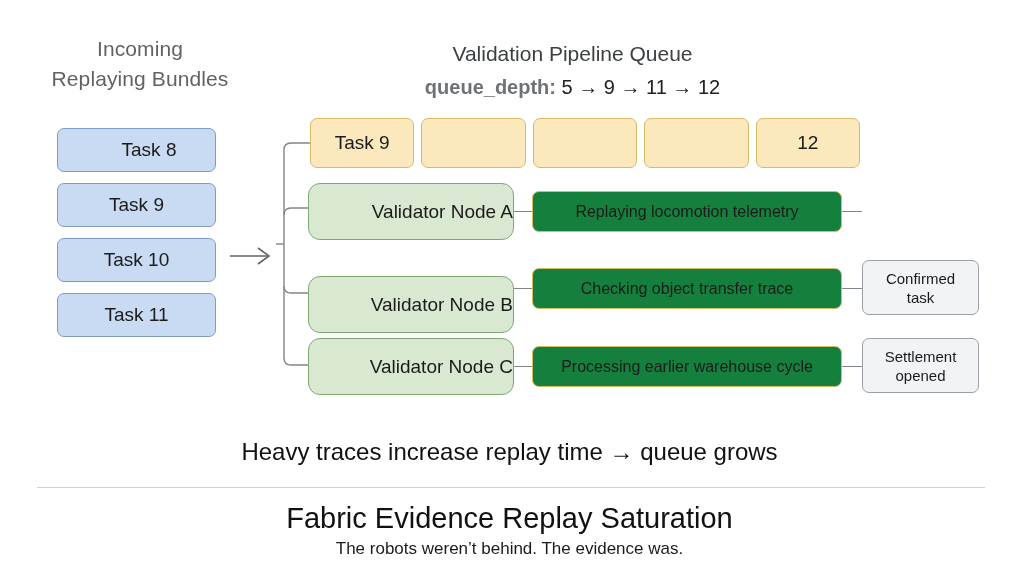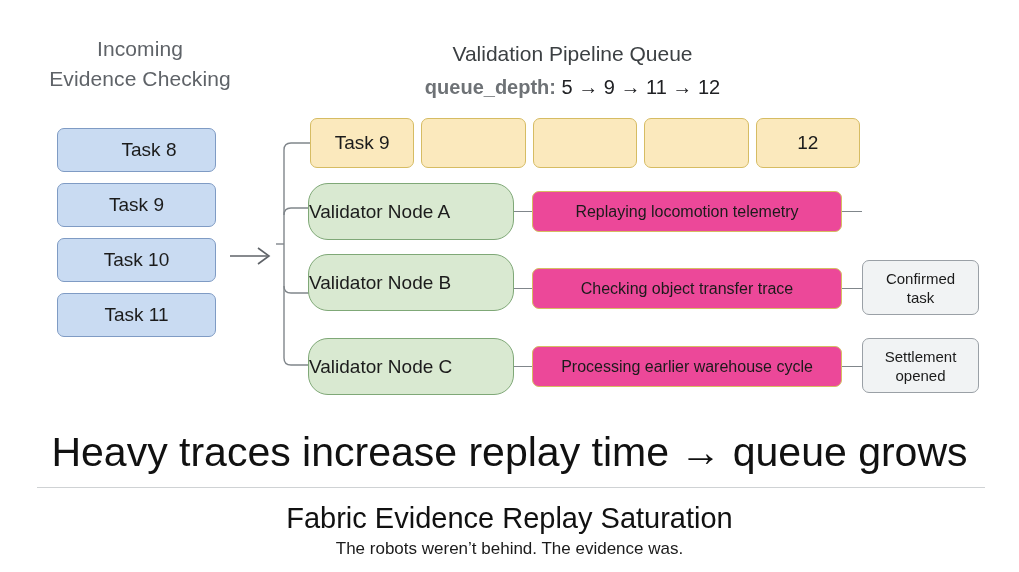"Evidence Checking" div { text: Evidence Checking -> Replaying Bundles }
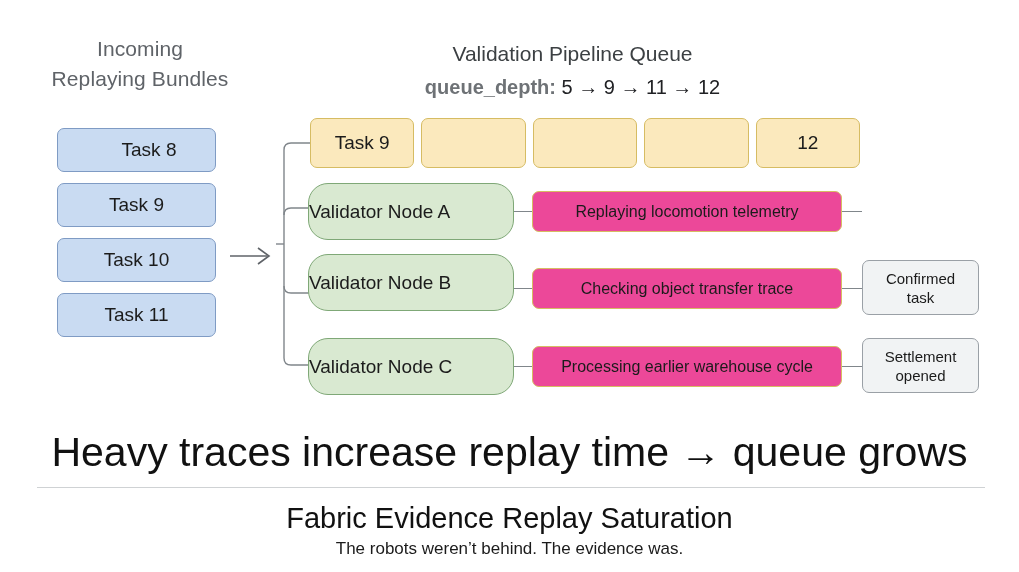"Validator Node A" .node-box { border-radius: 20px -> 12px; justify-content: flex-start -> flex-end }
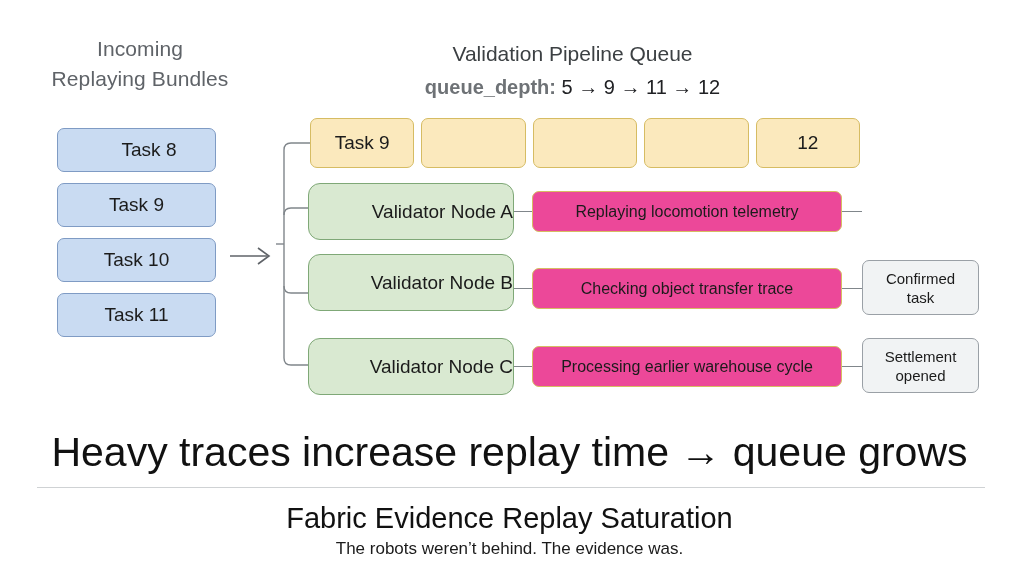"Replaying locomotion telemetry" .activity-box { background: #ec4899 -> #15803d }
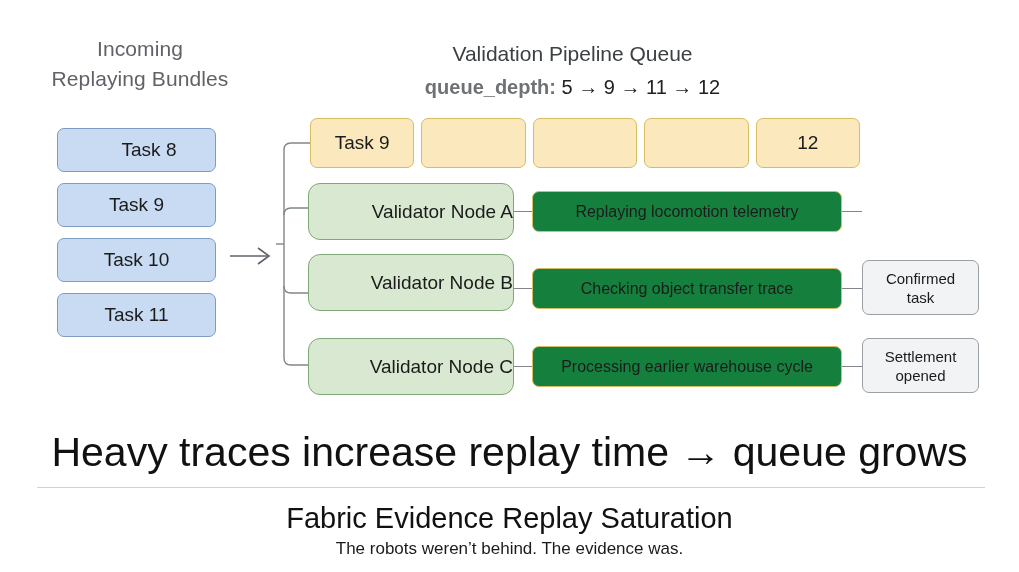"Validator Node B" div.abs { top: 254px -> 276px }
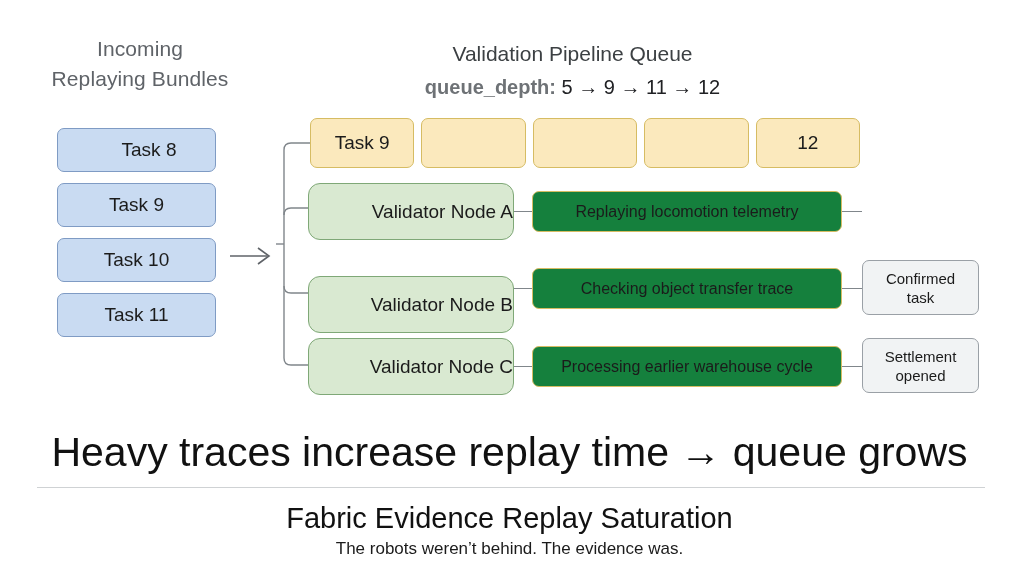"Heavy traces increase replay time" .caption-main { font-size: 41px -> 24px }
